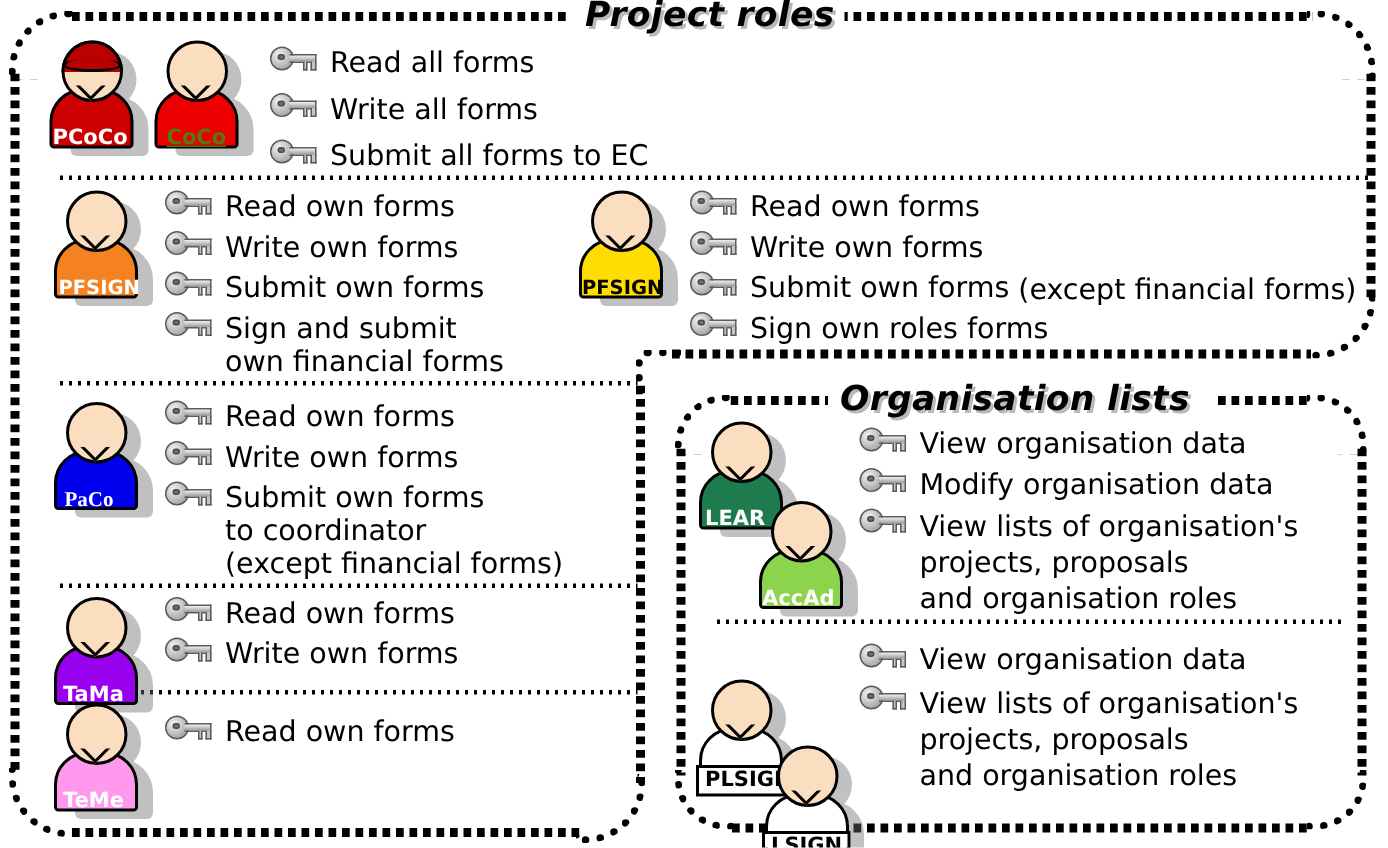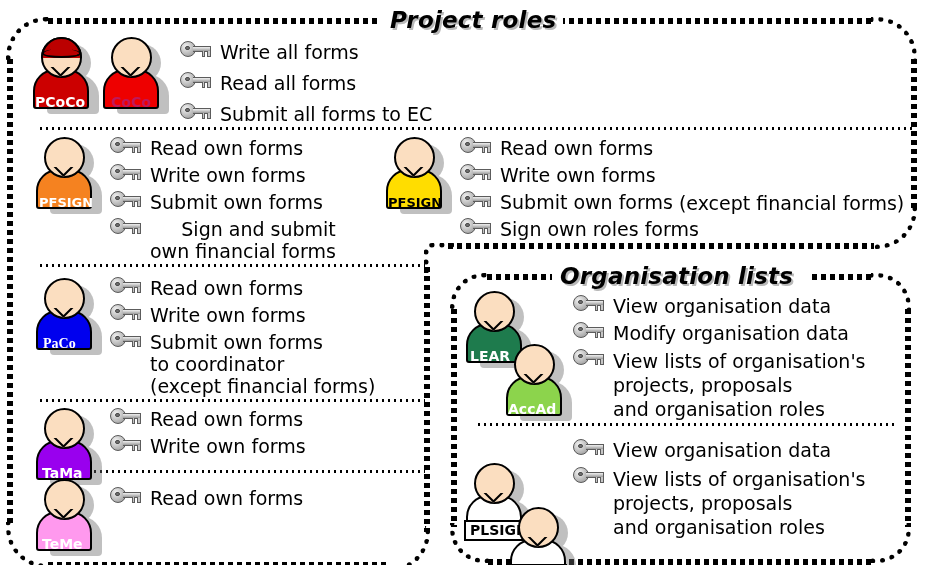"Project roles" .canvas { top: 11px -> 1px }
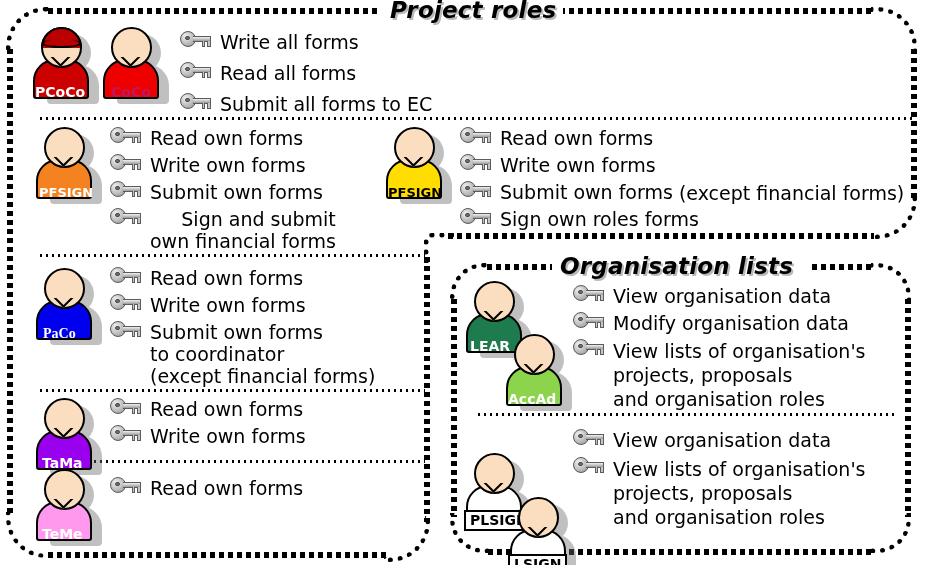"Write all forms" div.perm-row { order: before "Read all forms" -> after "Read all forms" }
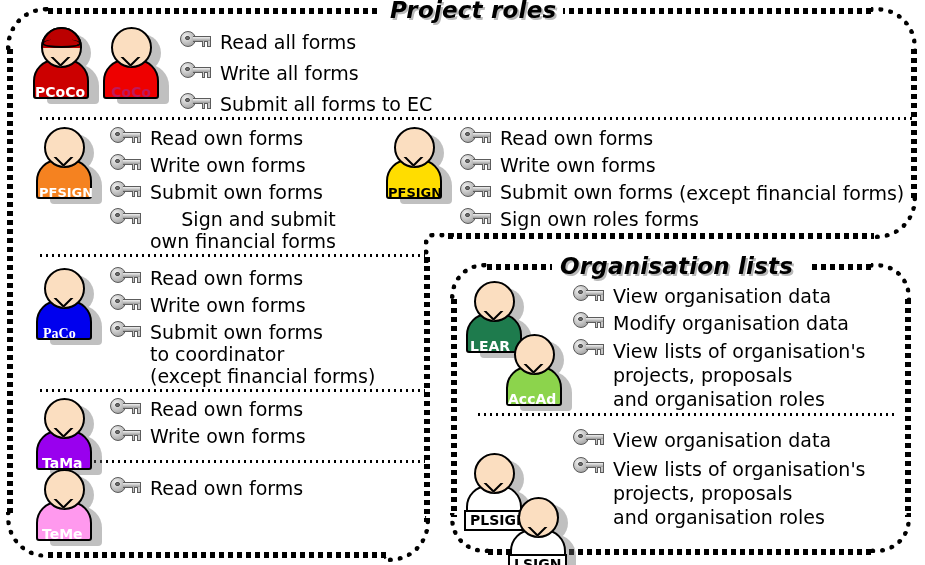"CoCo" div.av-label { color: #be185d -> #4d7c0f; text-decoration: none -> underline }
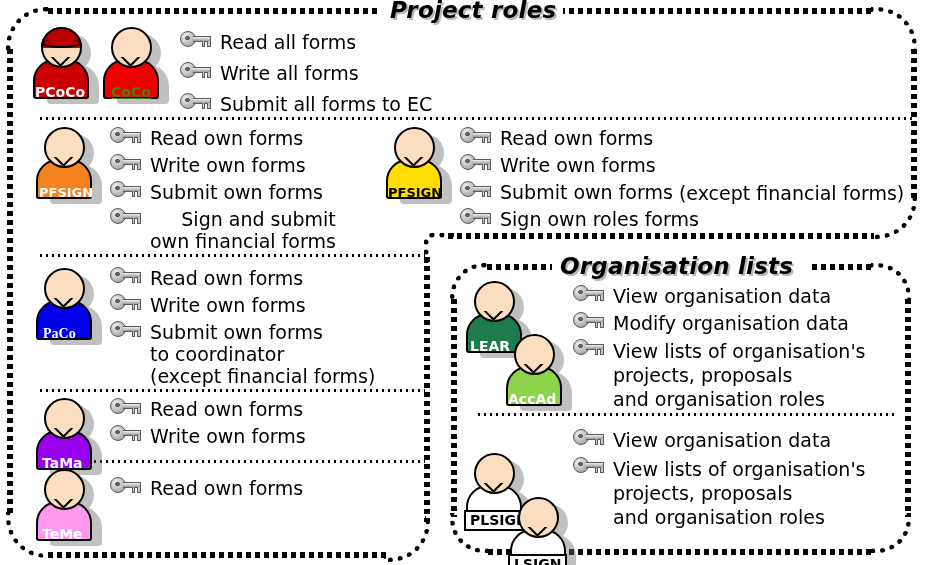"Sign and submit" div.perm-row { text-align: right -> none }
